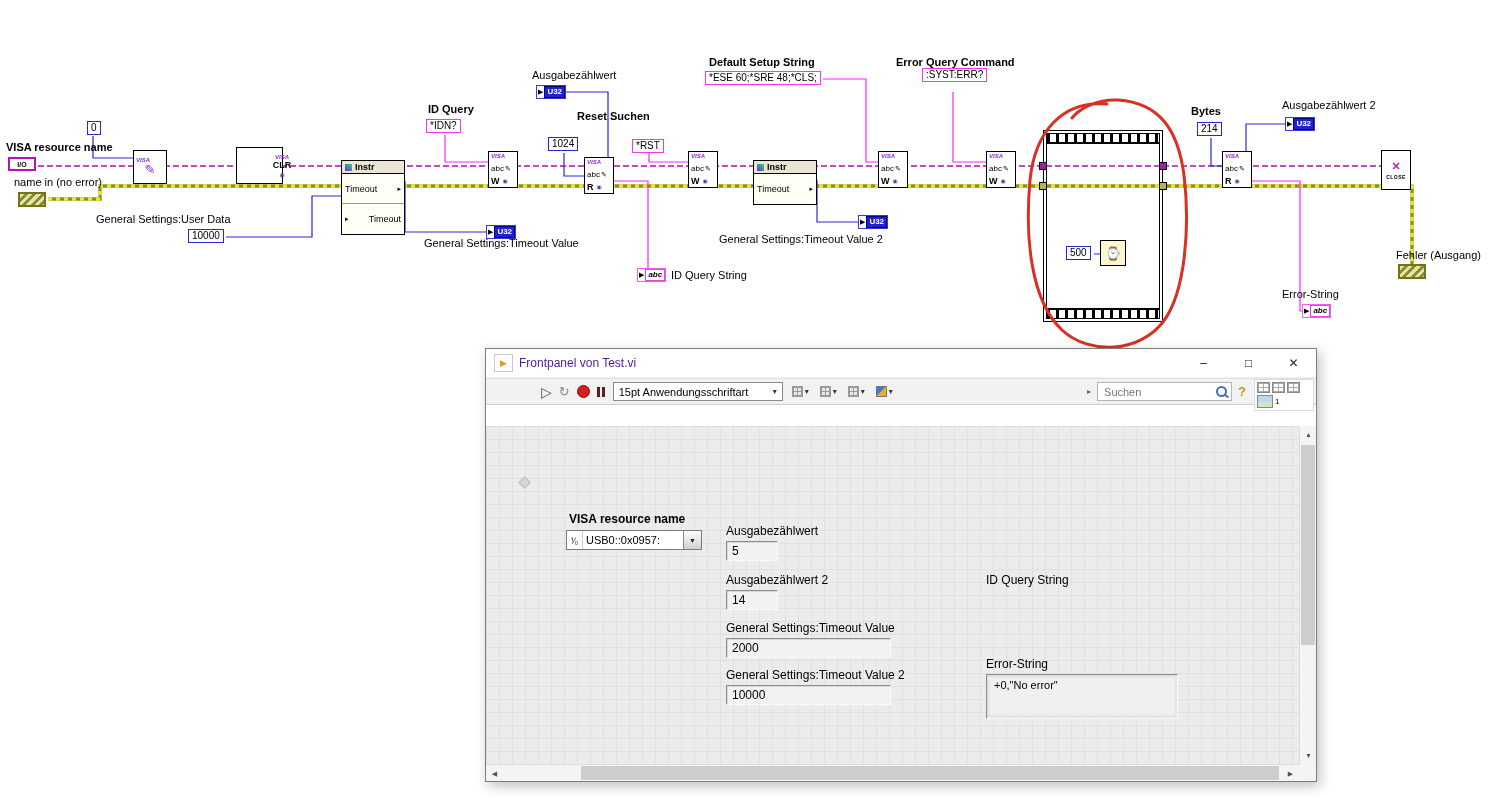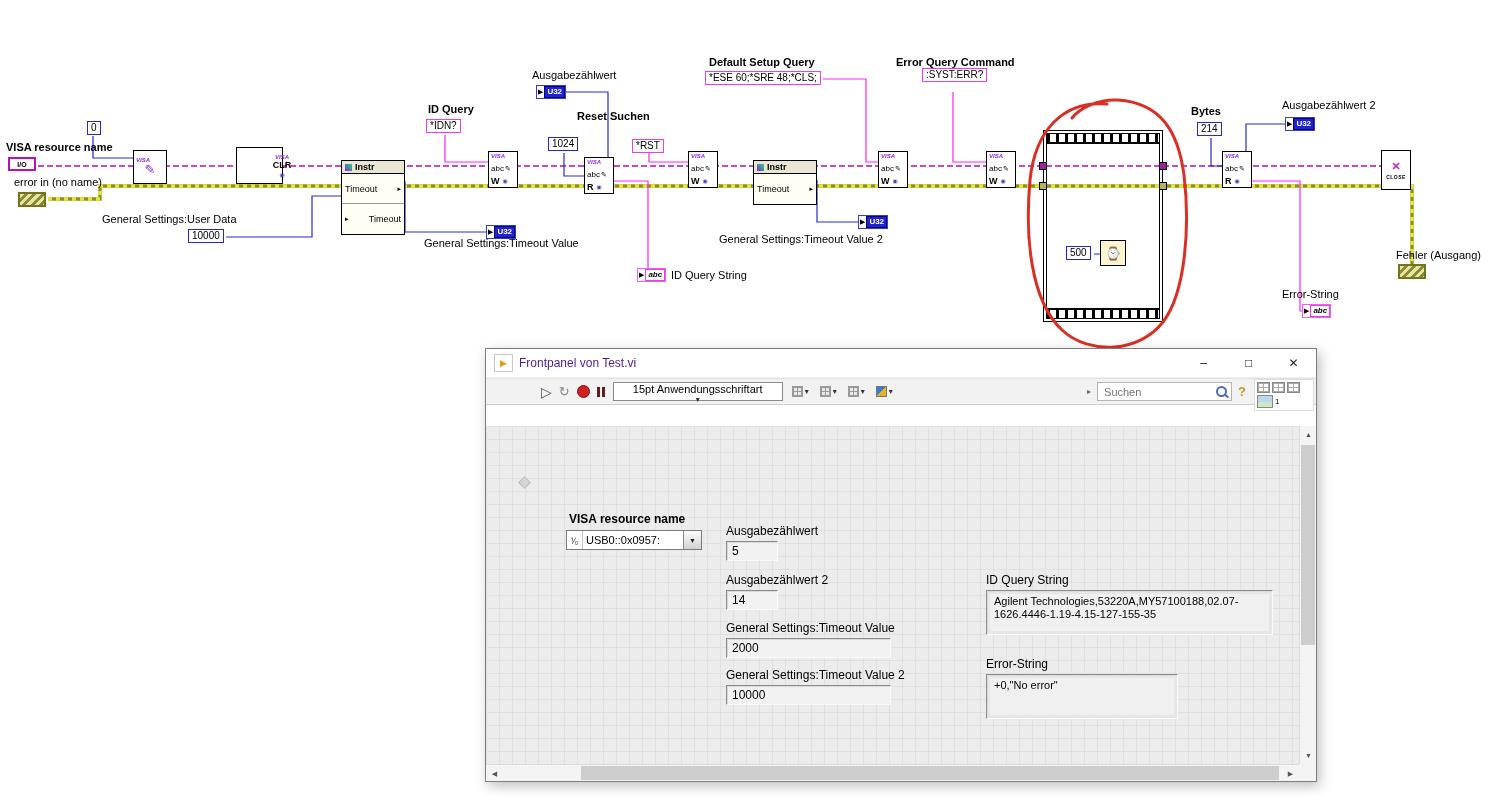"Default Setup Query" div.lbl { text: Query -> String }
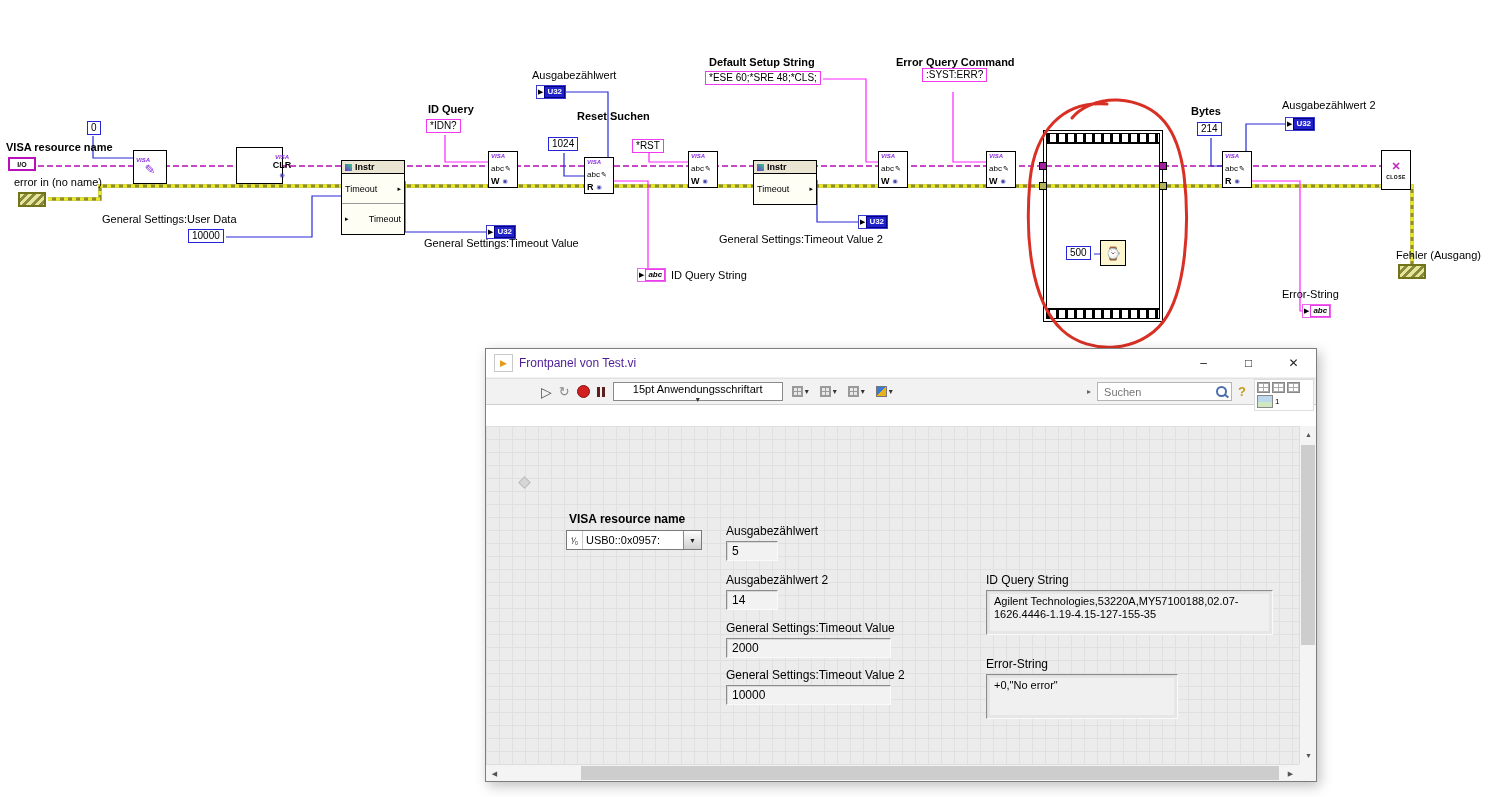"error in (no name)" div.lbl { text: error in (no name -> name in (no error }
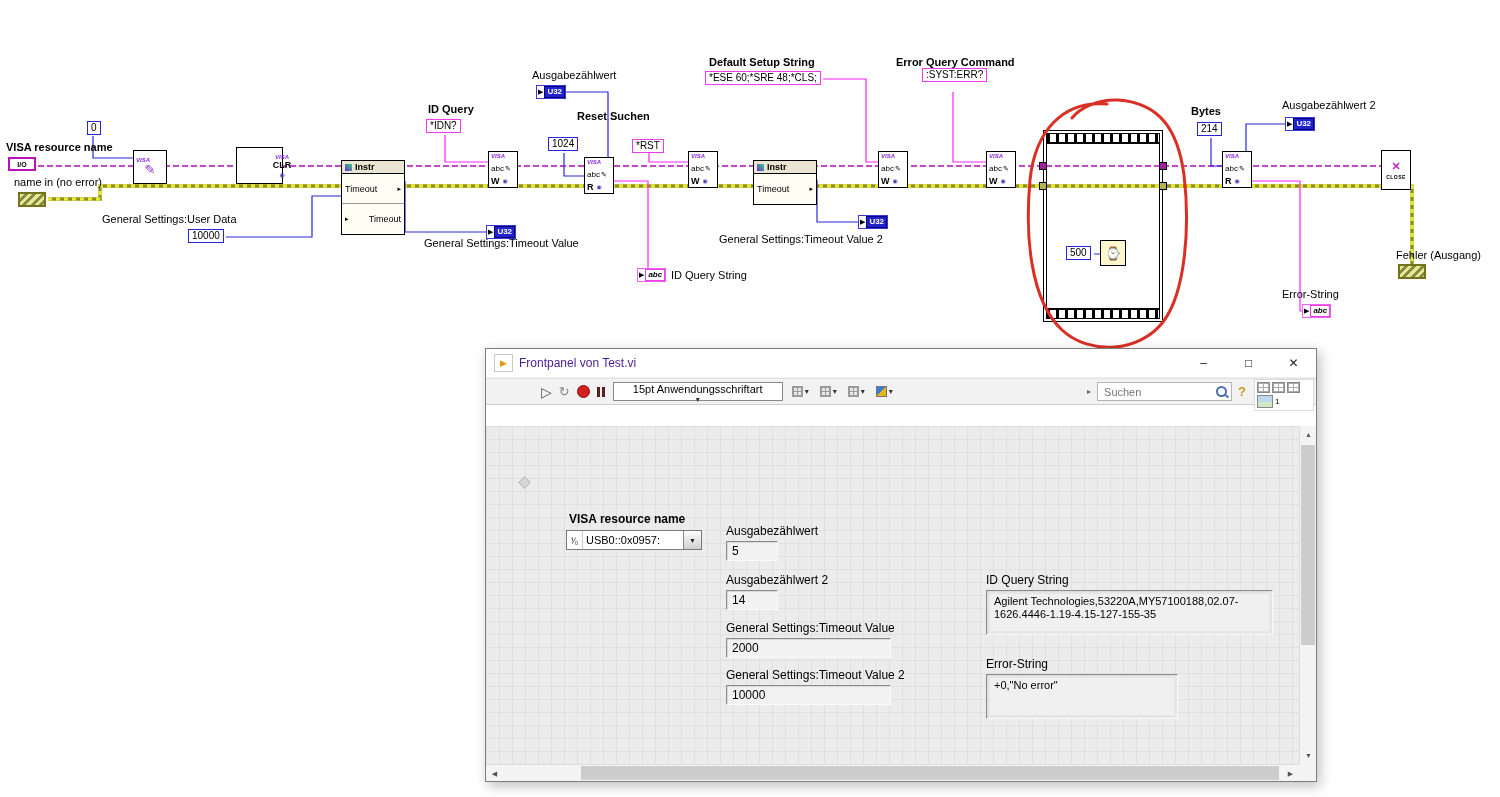"General Settings:User Data" div.lbl { left: 102px -> 96px }
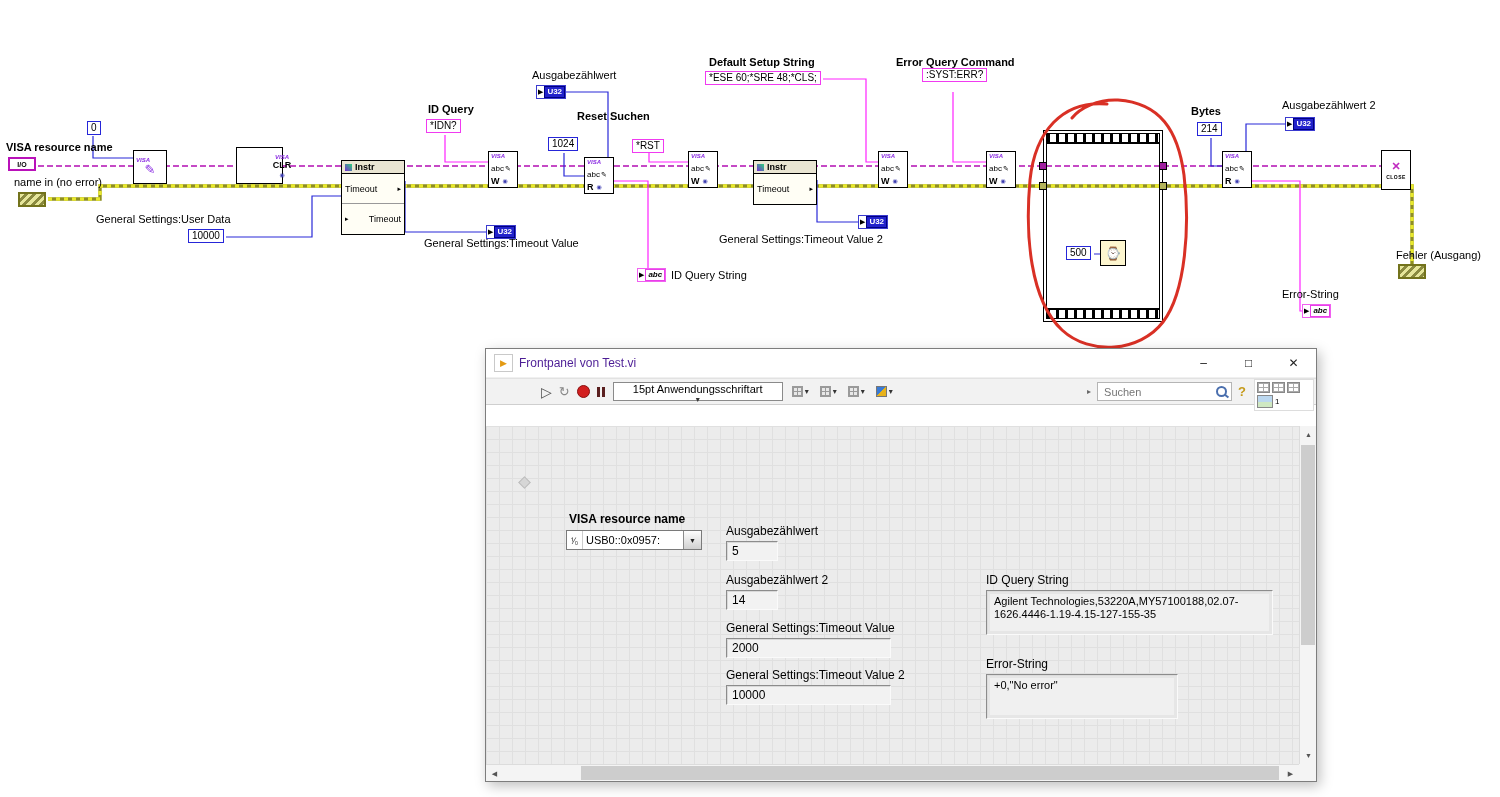"15pt Anwendungsschriftart" .fontsel { flex-direction: column -> none }
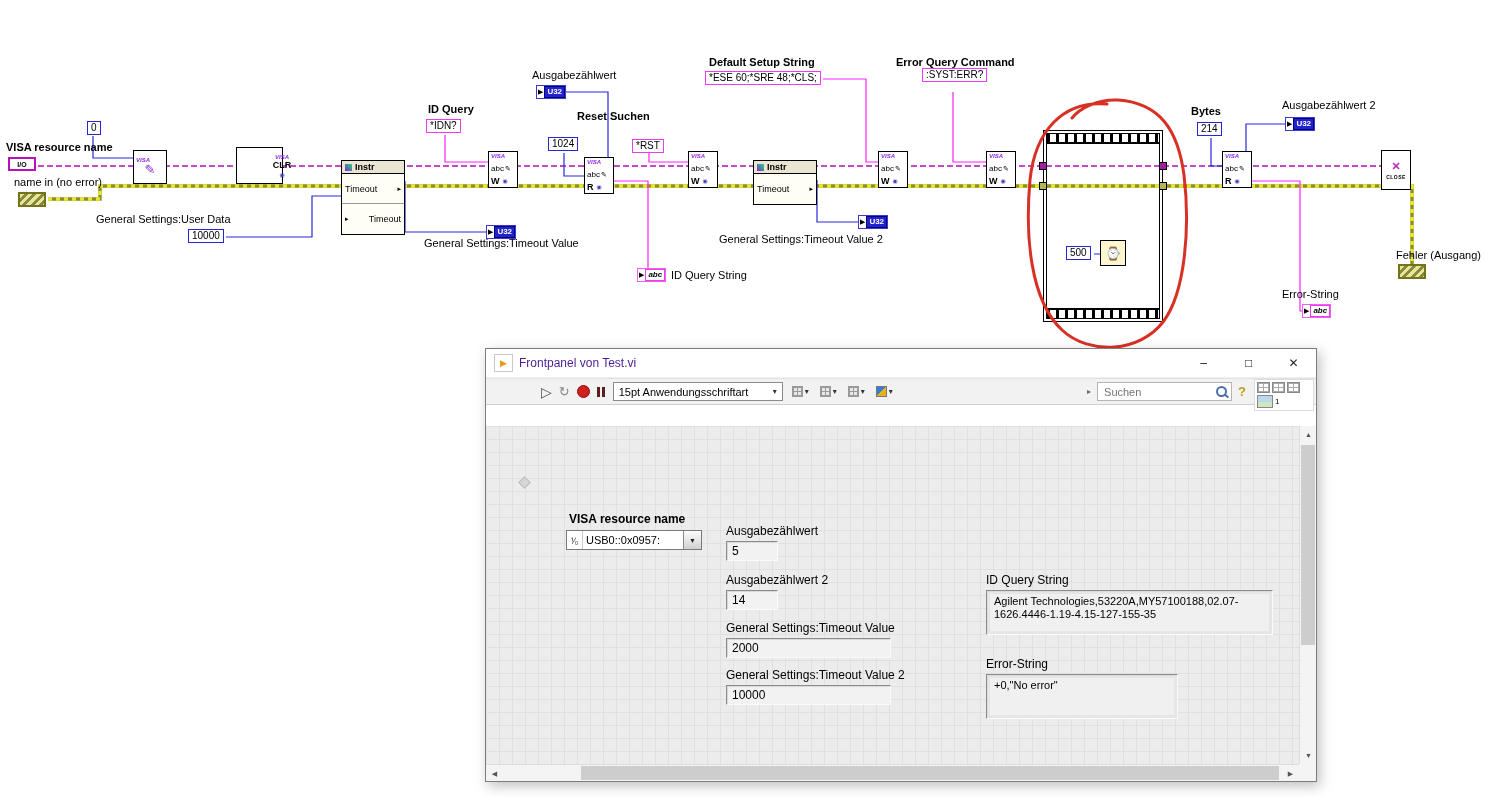"Agilent" div.strfield { html: <div>Agilent Technologies,53220A,MY57100188,02.07-1626.4446-1.19-4.15-127-155-35</div> -> none }
